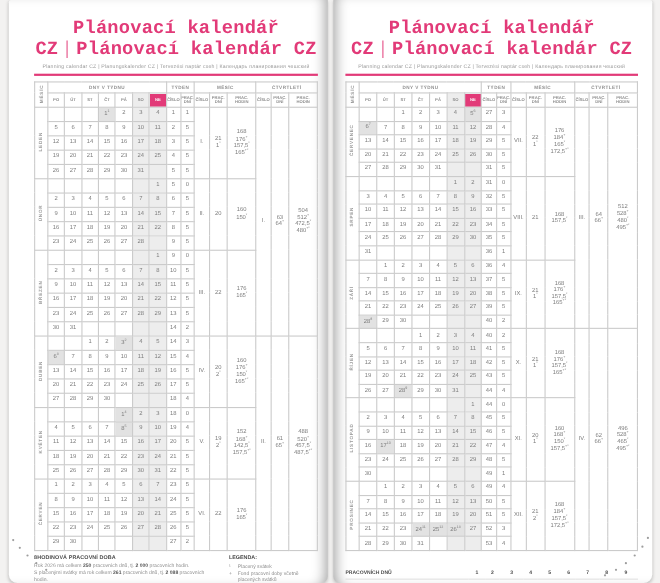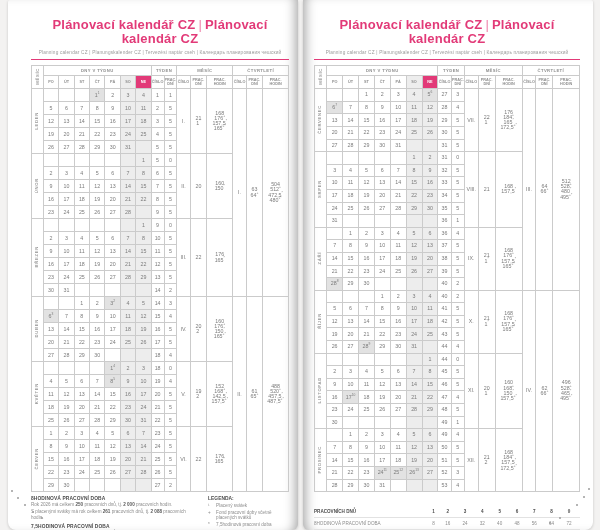"Plánovací kalendář CZ | Plánovací" .title { font-family: none -> Liberation Mono, monospace; font-size: 13px -> 17px }
